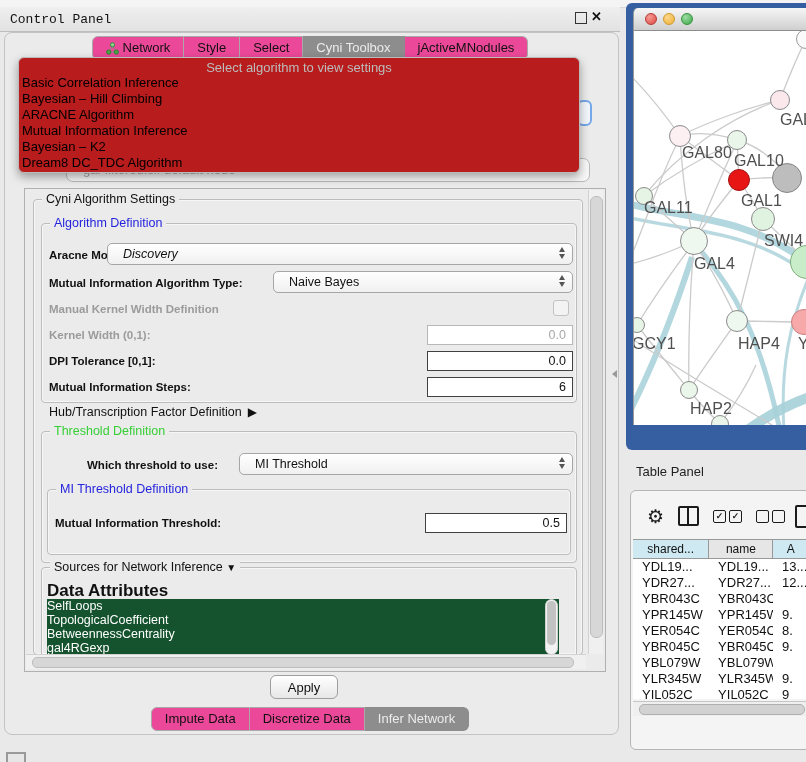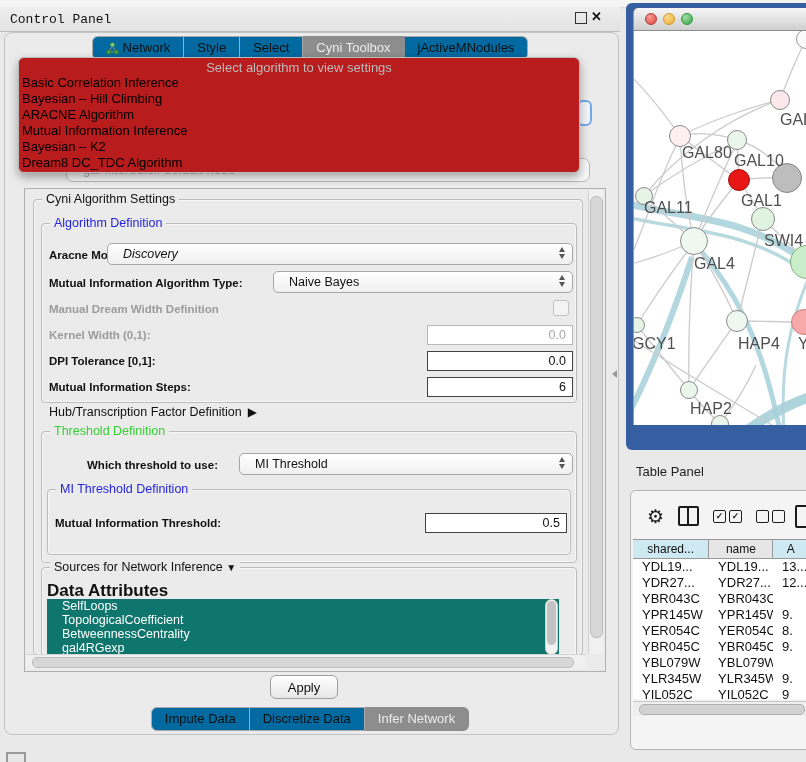"Network" .tab { background: #0369a1 -> #ec4899 }
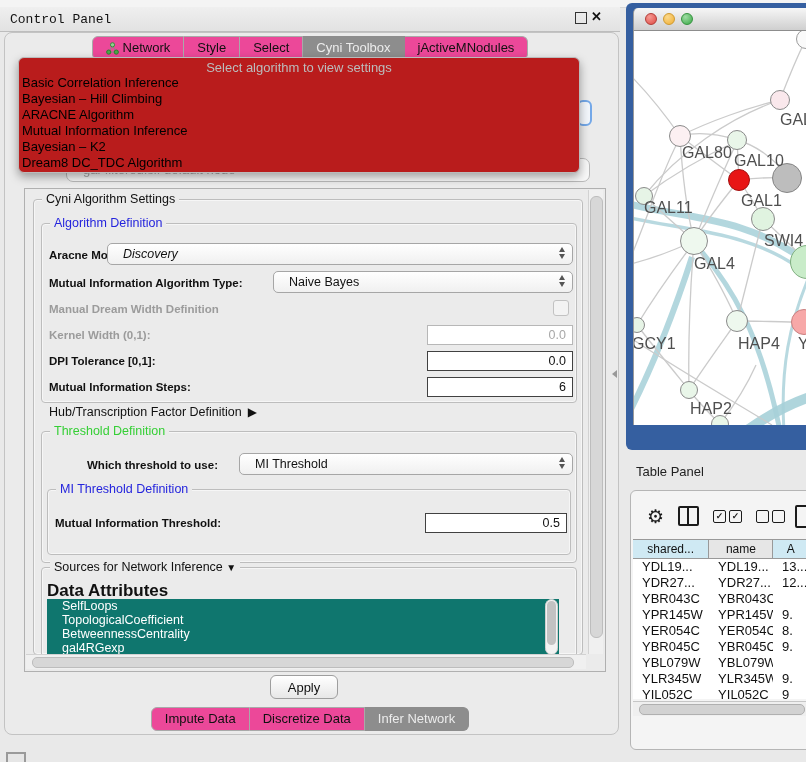"Manual Dream Width Definition" span.flabel { text: Dream -> Kernel }
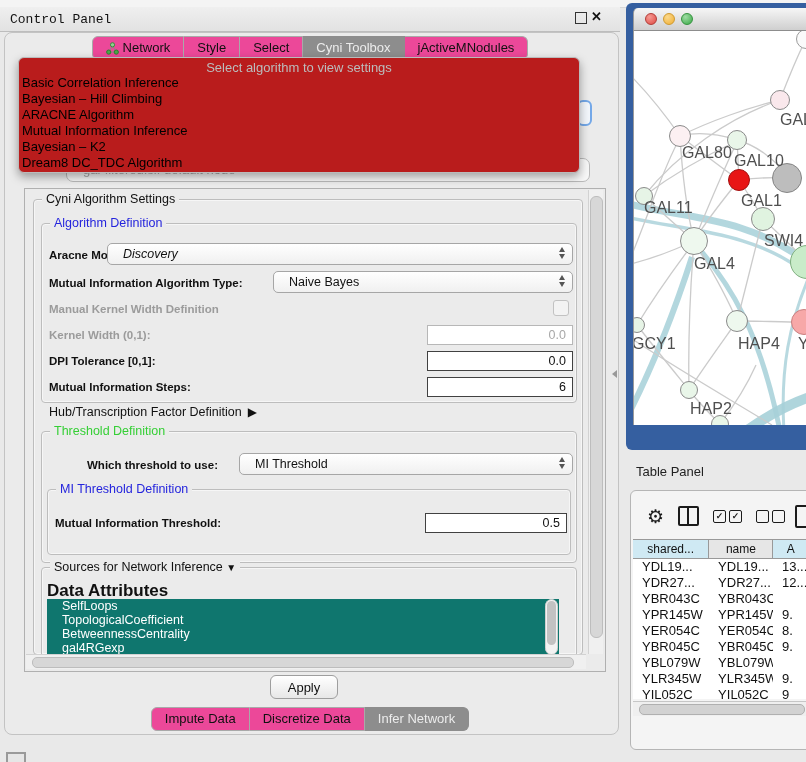"SelfLoops" .attr-item { background: #0f766e -> #14532d; padding-left: 15px -> 0 }
